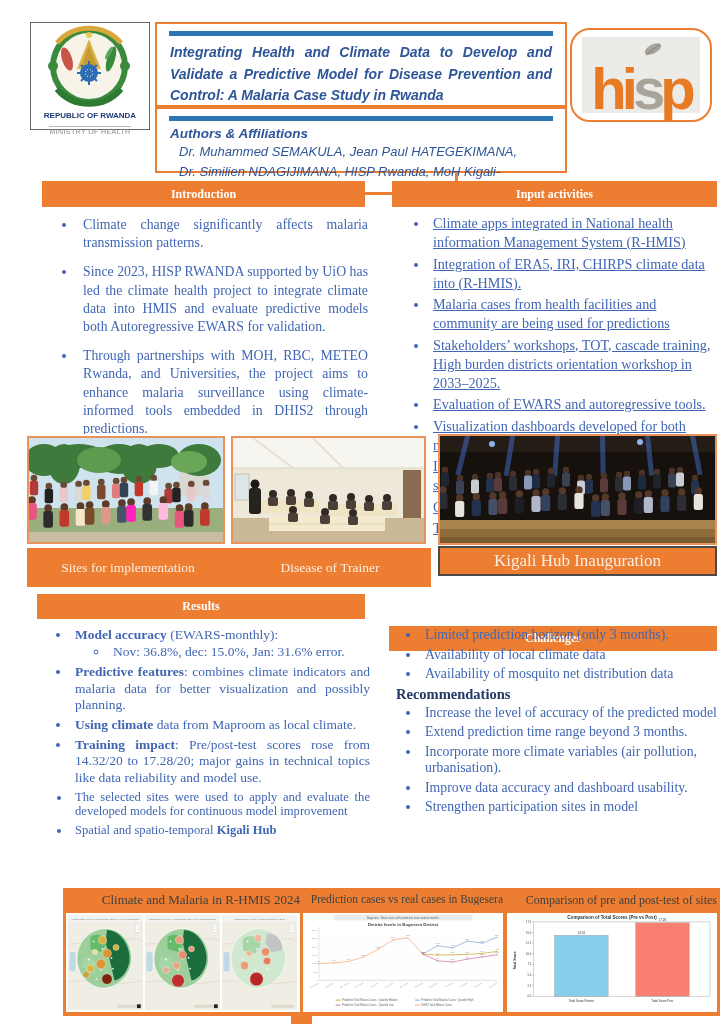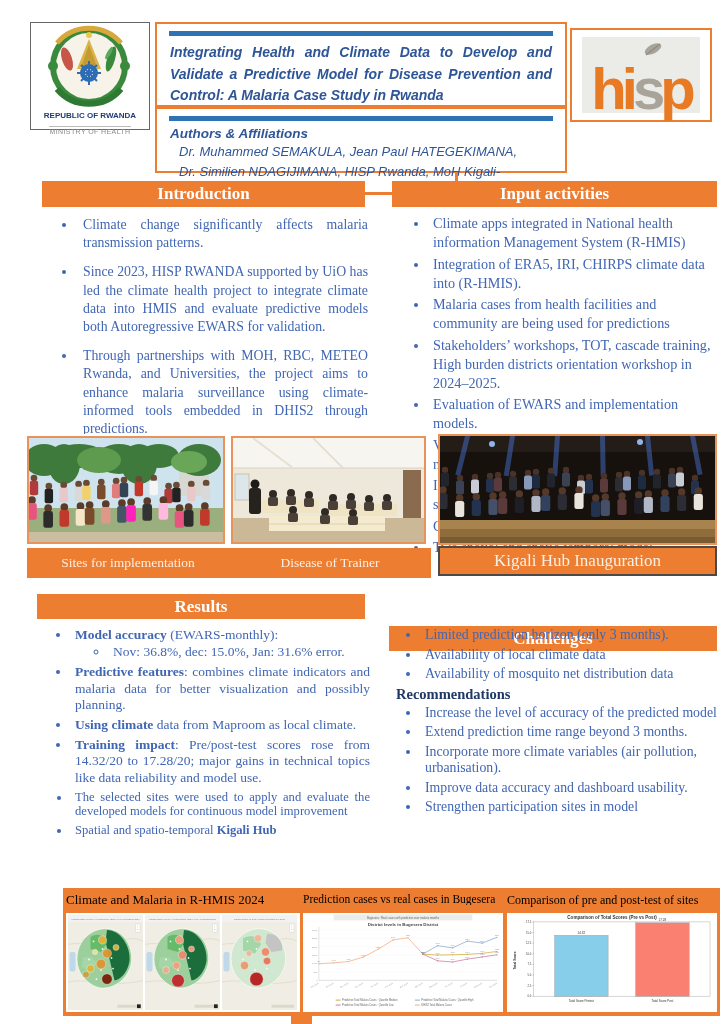"hisp" div.abs { border-radius: none -> 20px }
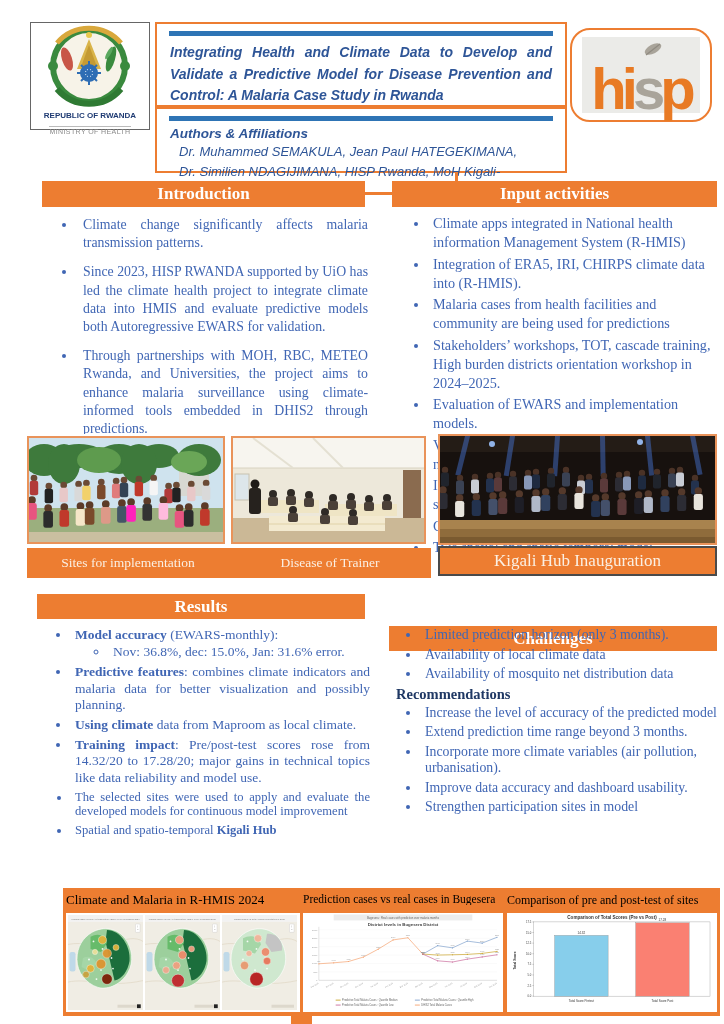"Introduction" .hdr { font-size: 17px -> 12px }
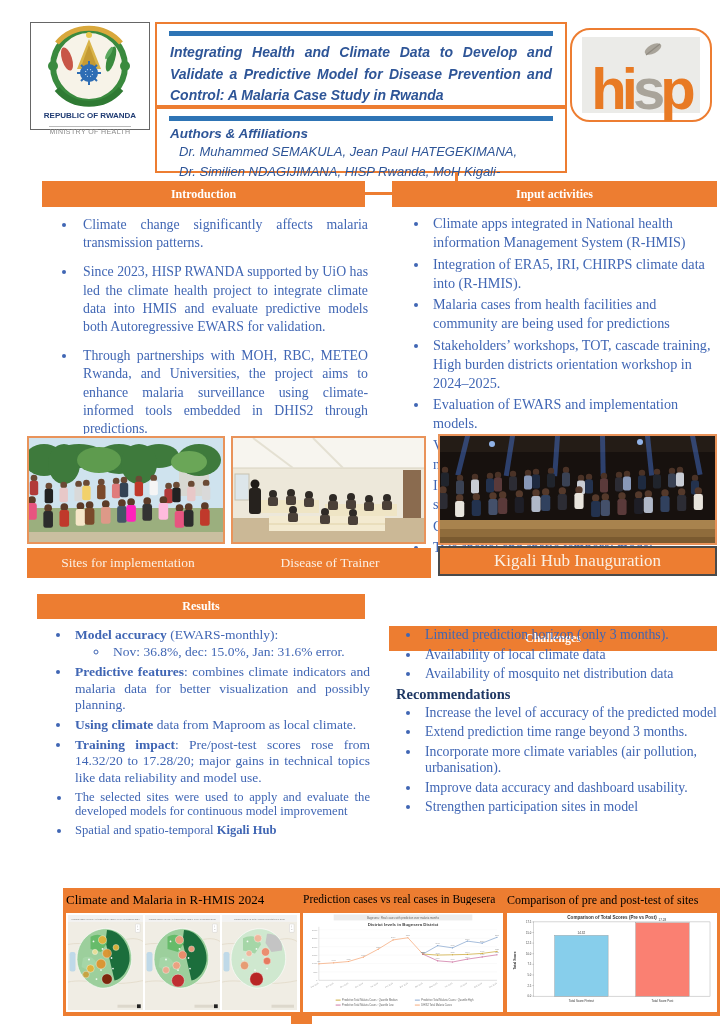"Climate apps integrated in National" .input li { text-decoration: none -> underline }
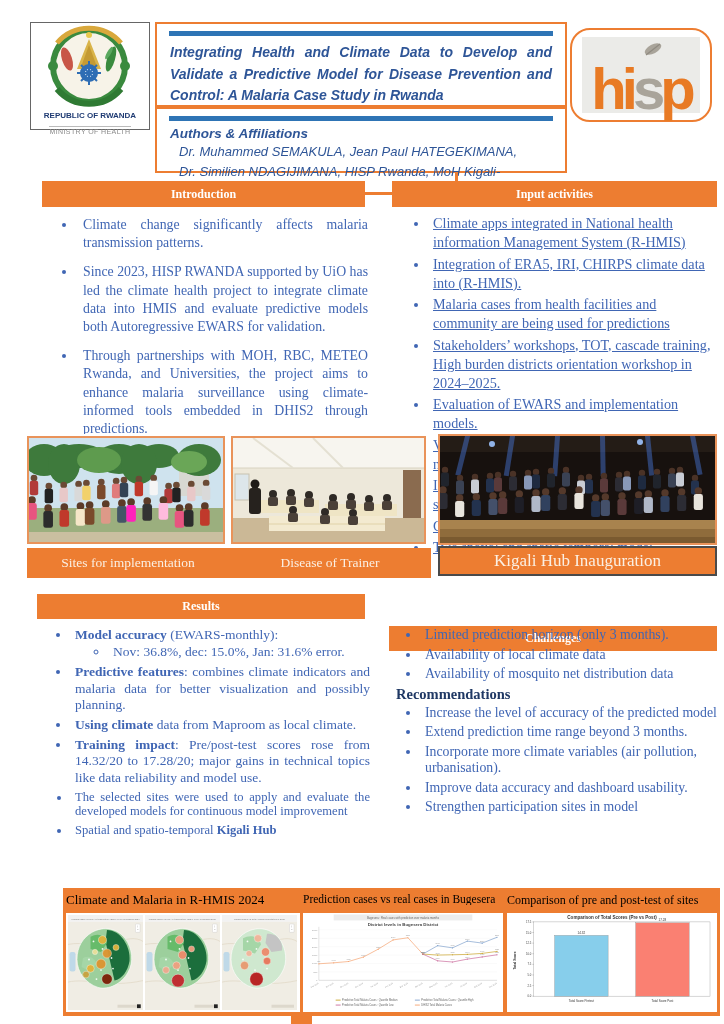"Stakeholders’ workshops, TOT, cascade" li { text: 2024 -> 2033 }
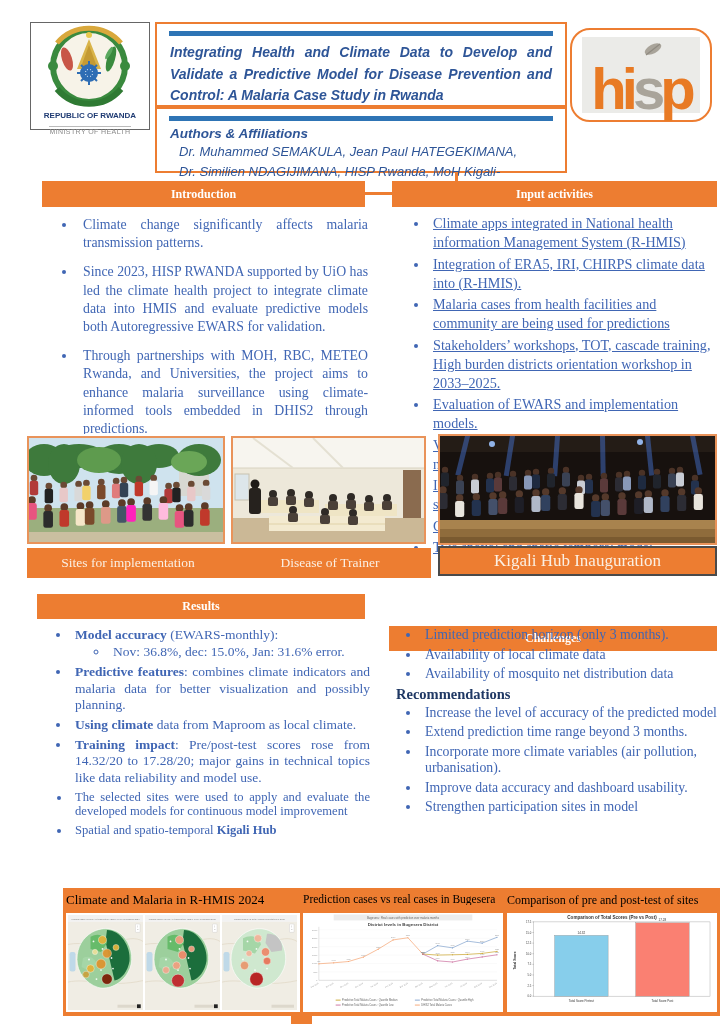"Evaluation of EWARS and implementation" li { text: implementation models -> autoregressive tools }
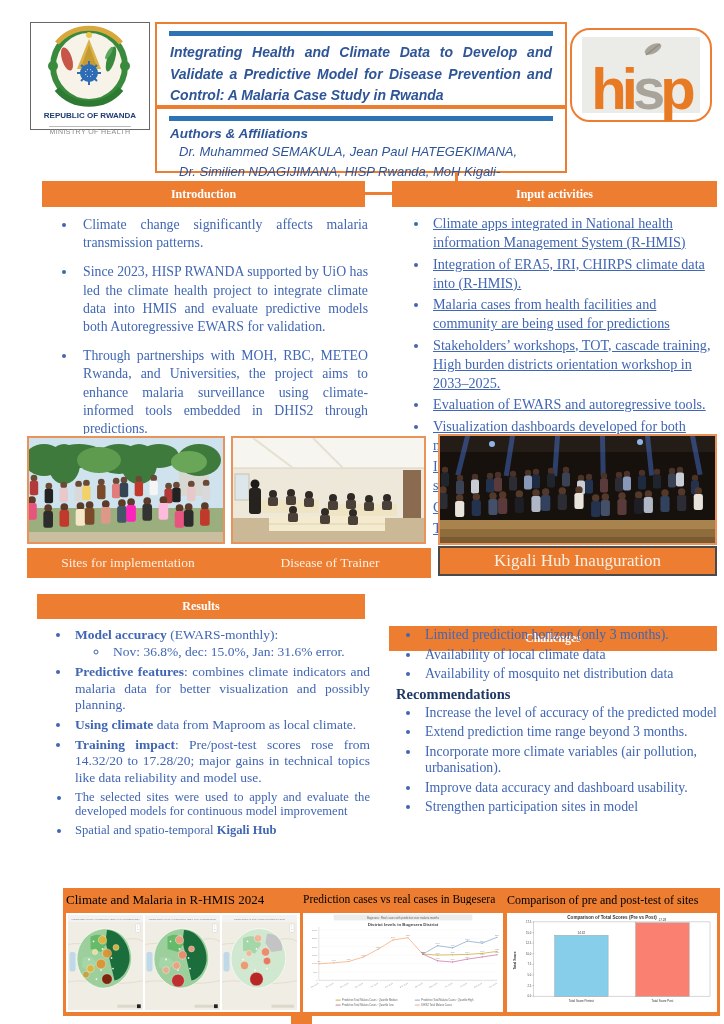"Sites for implementation" div.abs { height: 30px -> 39px }
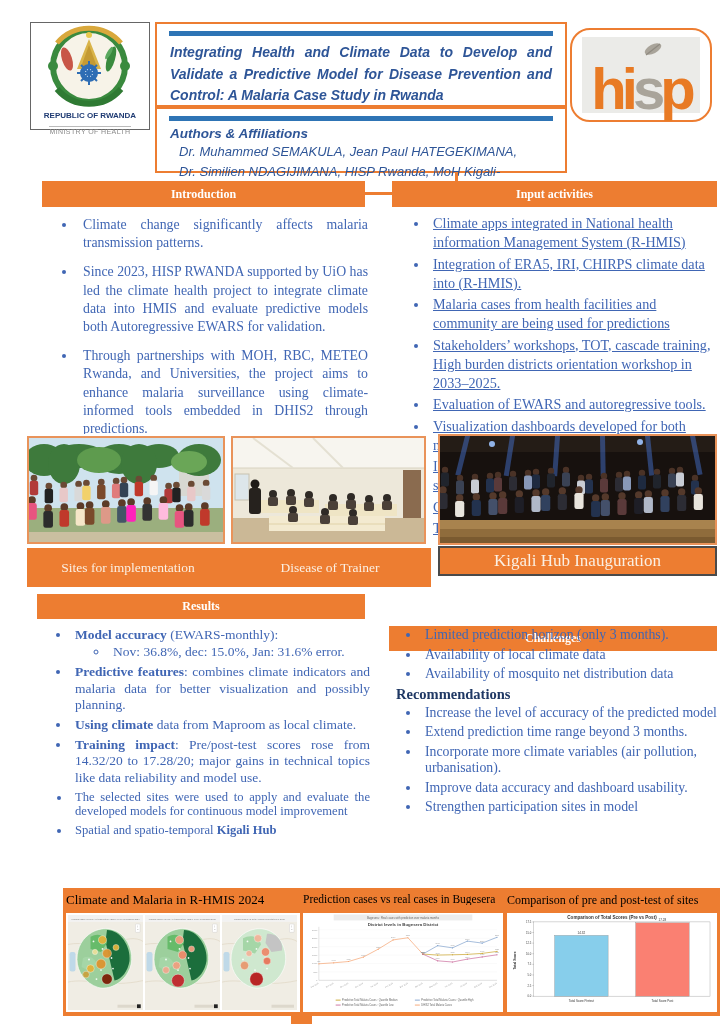"Climate and Malaria in R-HMIS" .bhdr { color: #000000 -> #404040; text-align: left -> right }
